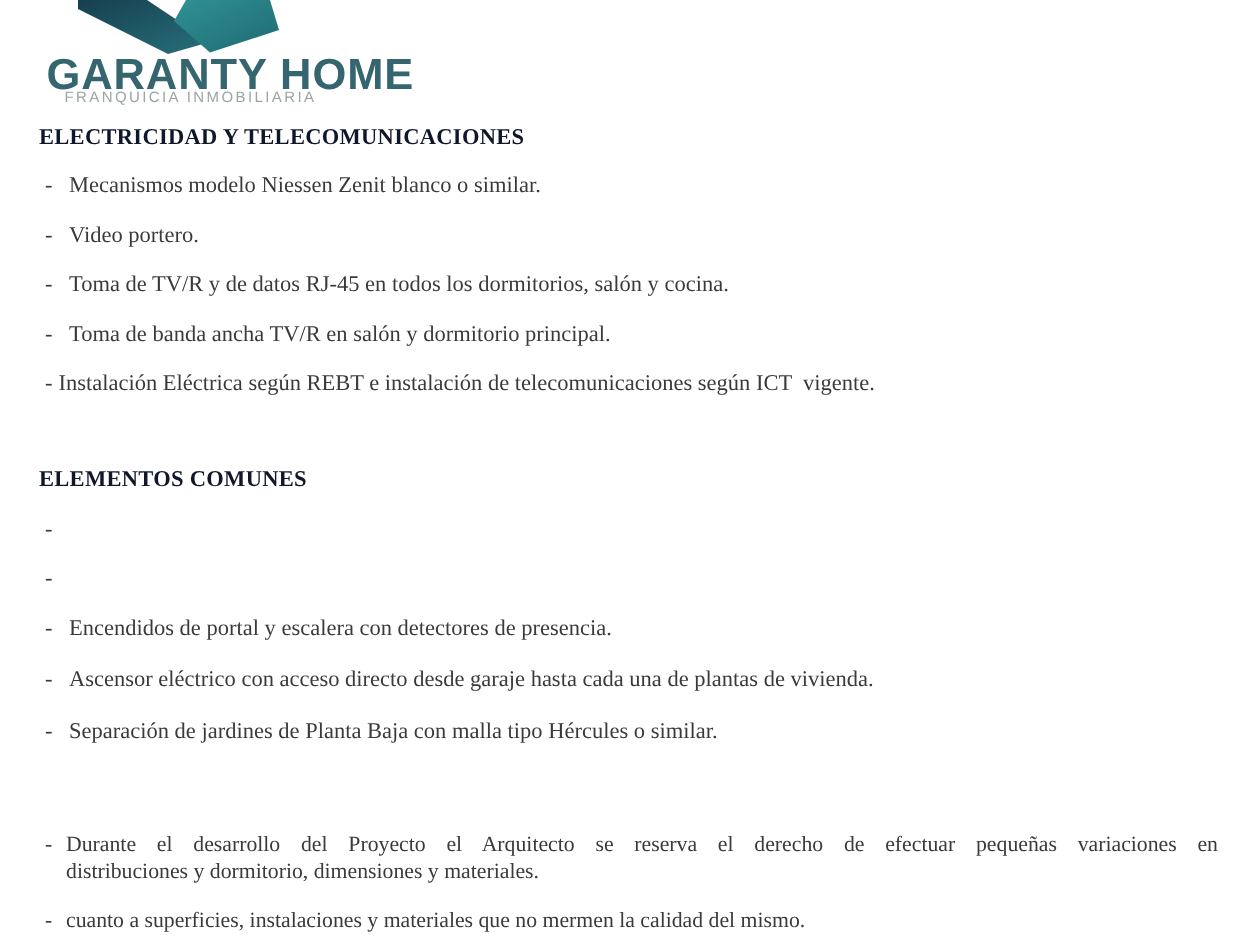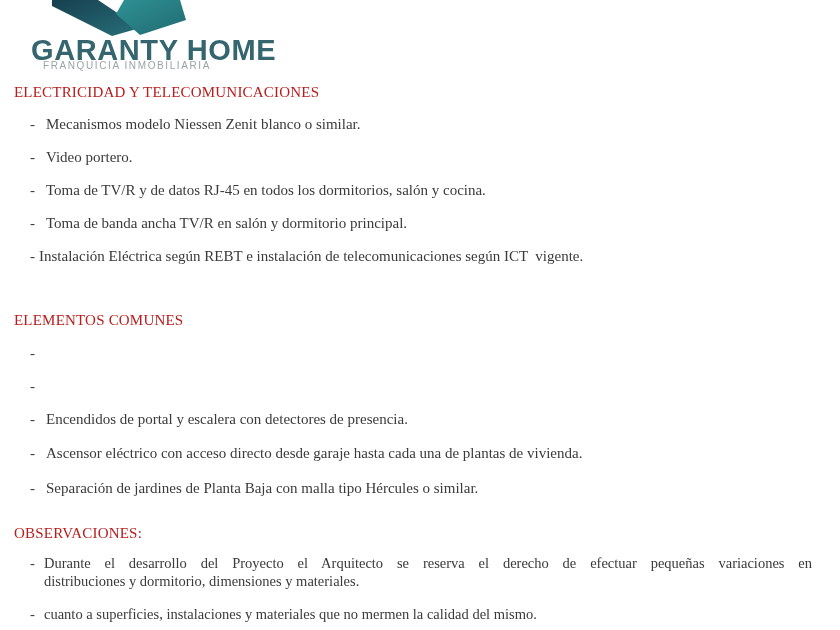"ELECTRICIDAD Y TELECOMUNICACIONES" .sec-heading { color: #b91c1c -> #0f172a; font-weight: normal -> bold; left: 14px -> 26px }
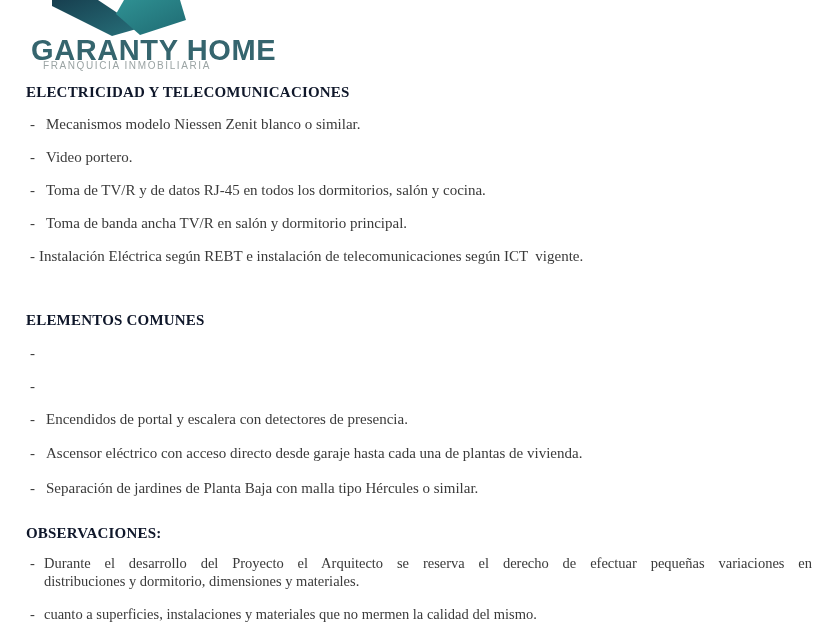"OBSERVACIONES:" div.sec-heading { html: <div>OBSERVACIONES:</div> -> none }
